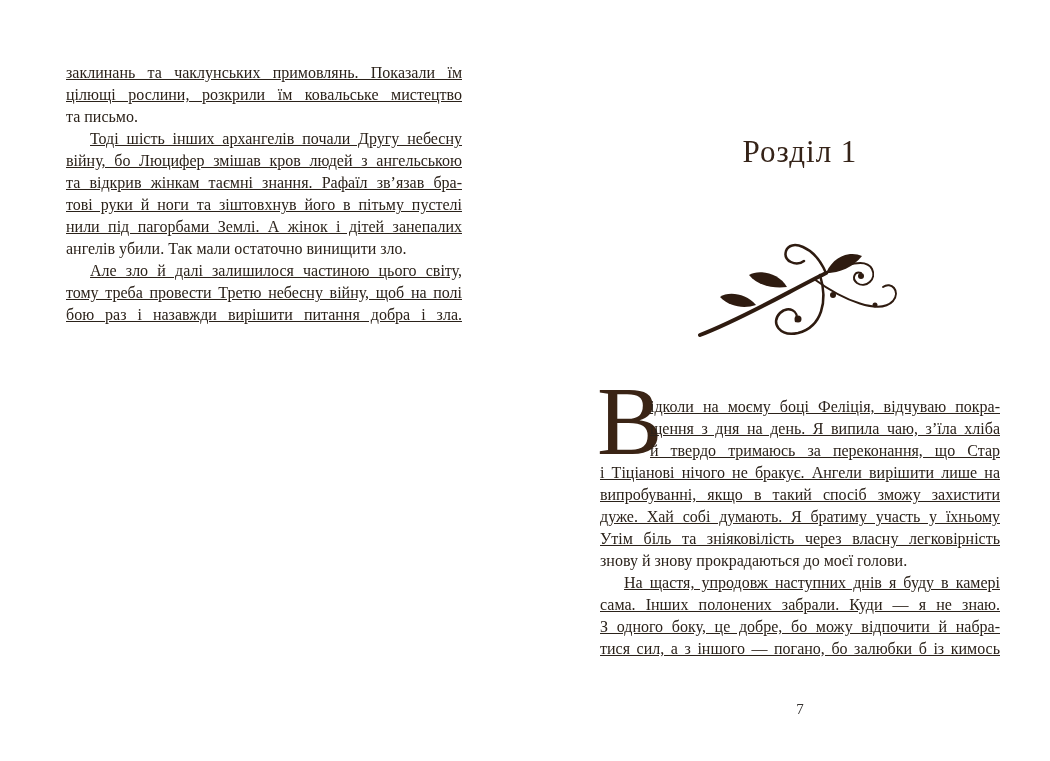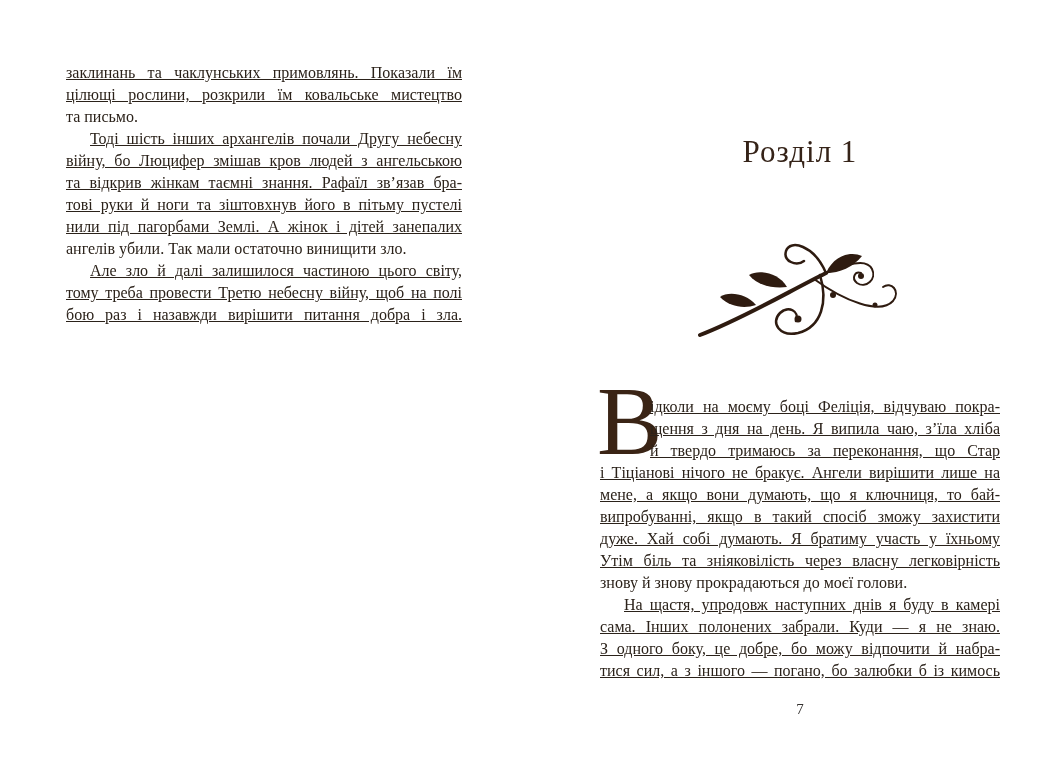"мене, а якщо вони думають," div.line { html: <div>мене, а якщо вони думають, що я ключниця, то бай-</div> -> none }
